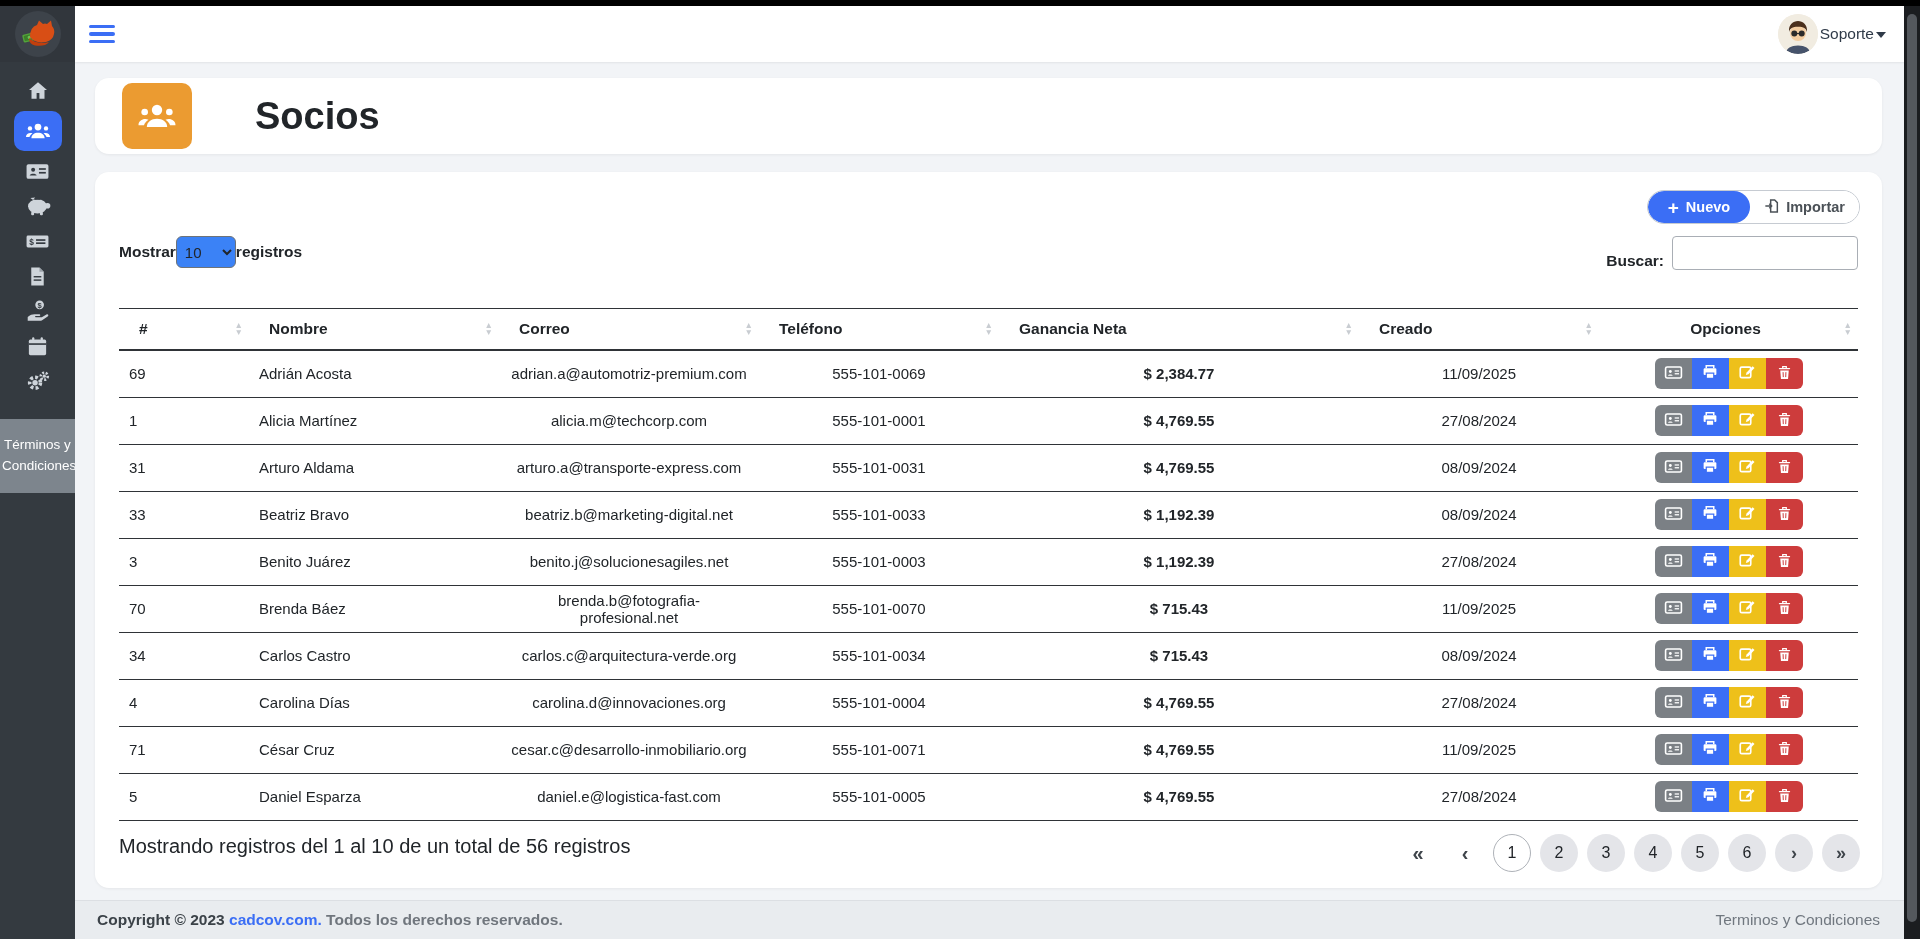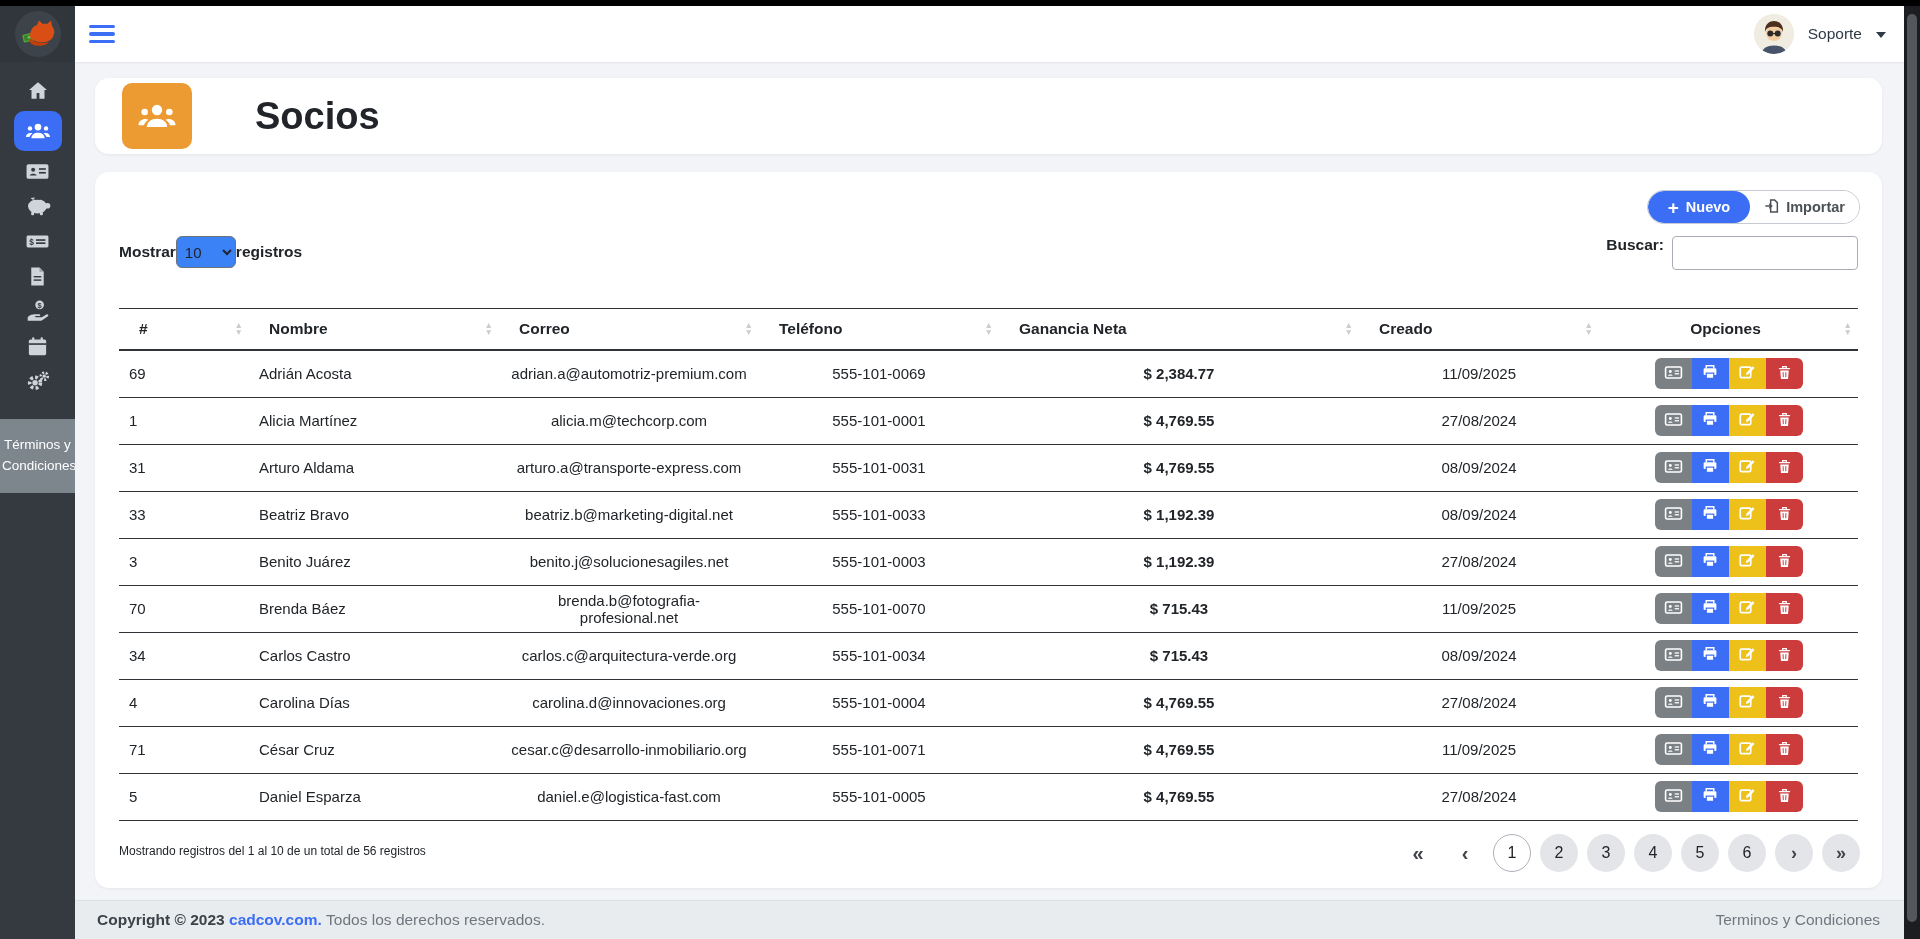"Soporte" .nav-right { gap: 14px -> 2px }
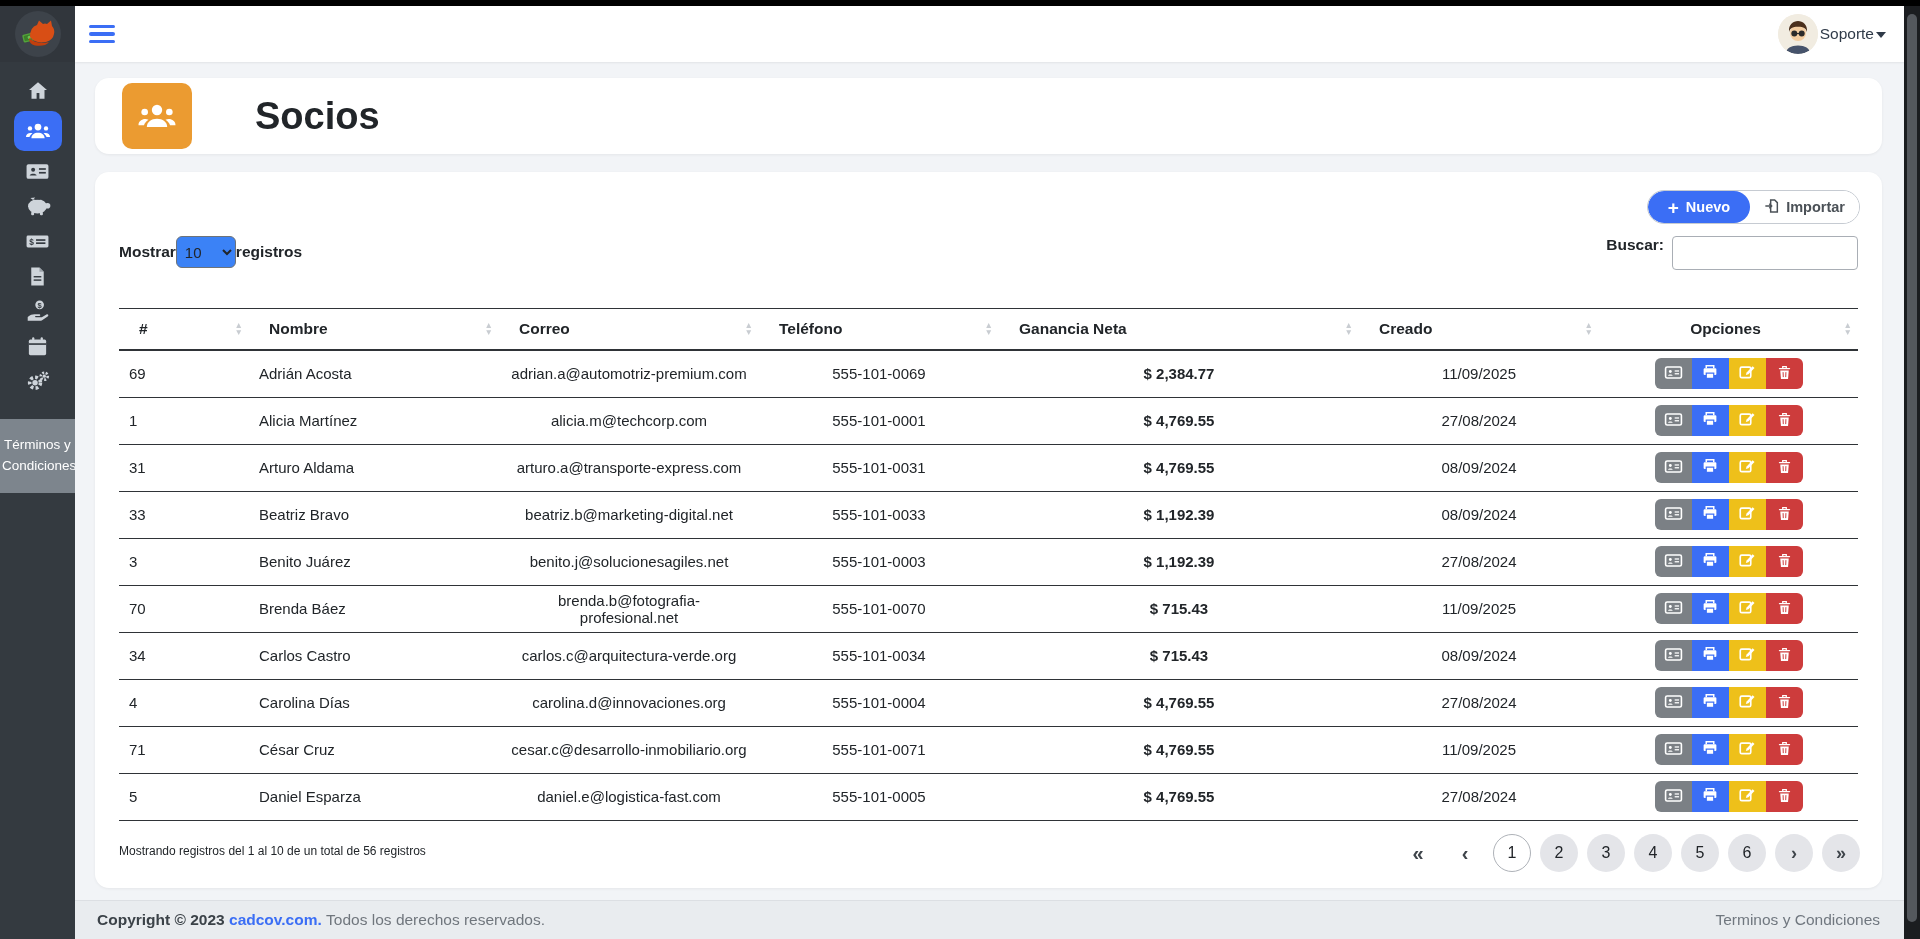"Buscar:" .search-group { align-items: flex-start -> flex-end }
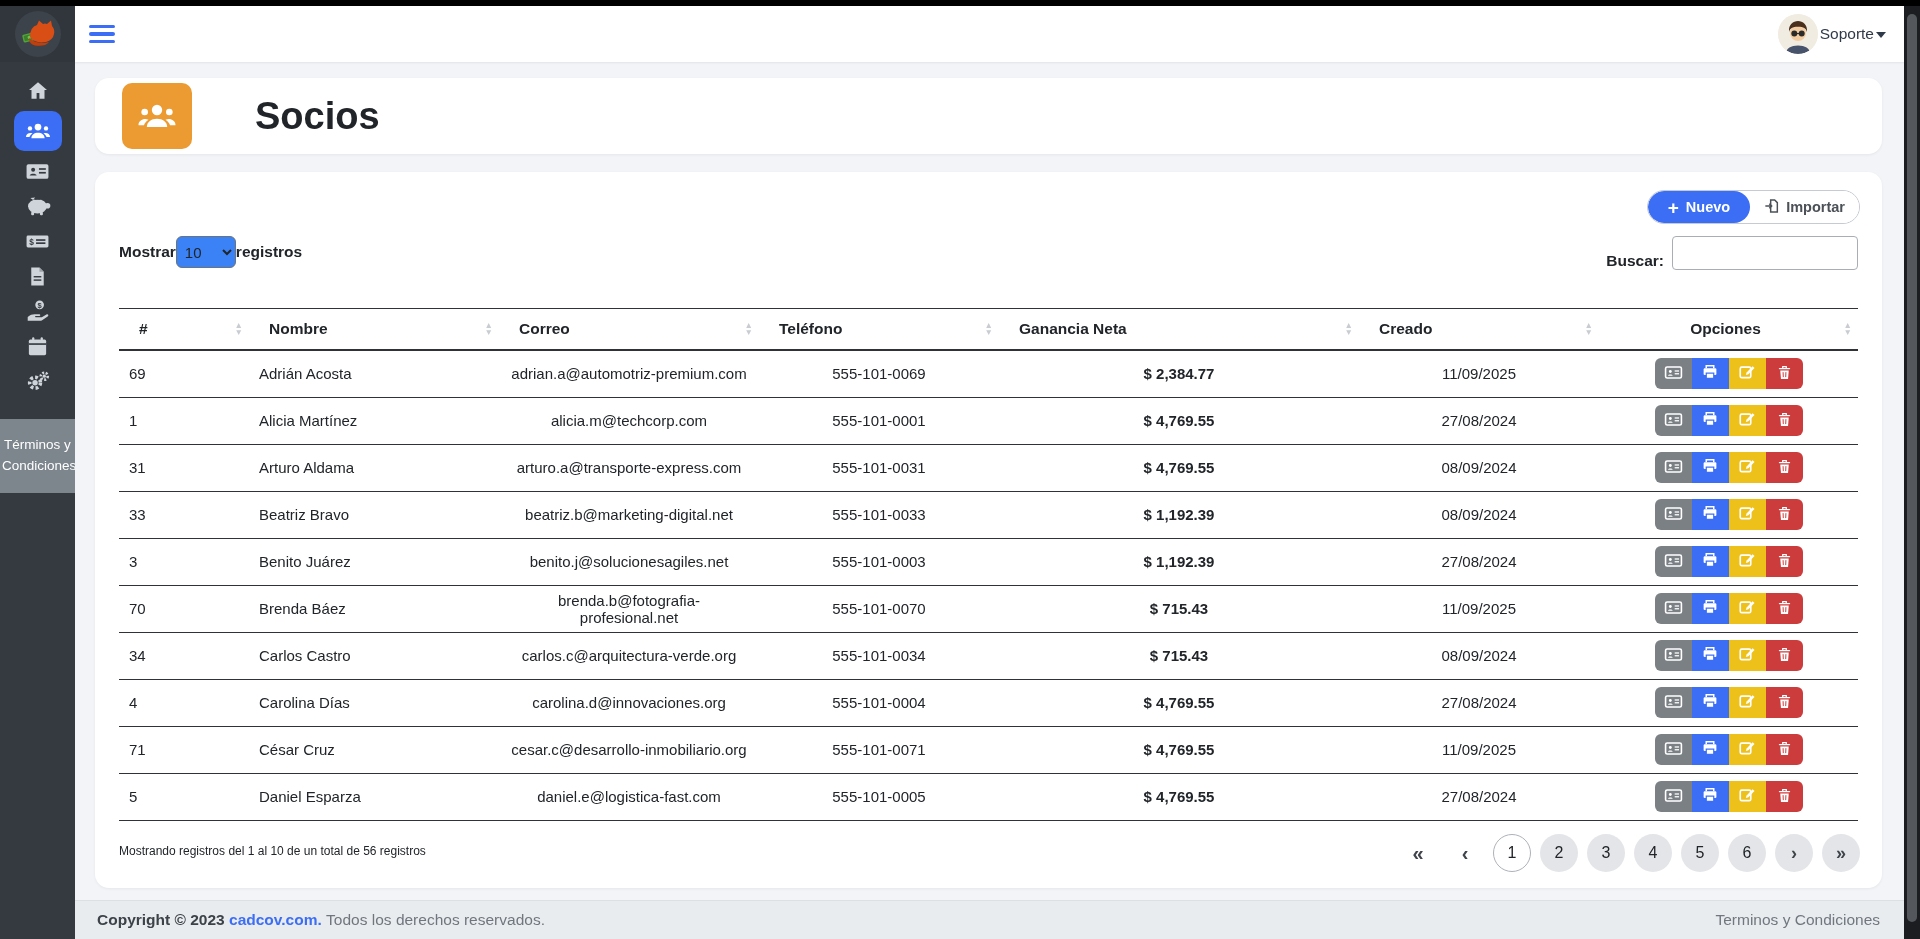"Mostrando registros del 1 al" .table-info { font-size: 12px -> 20px }
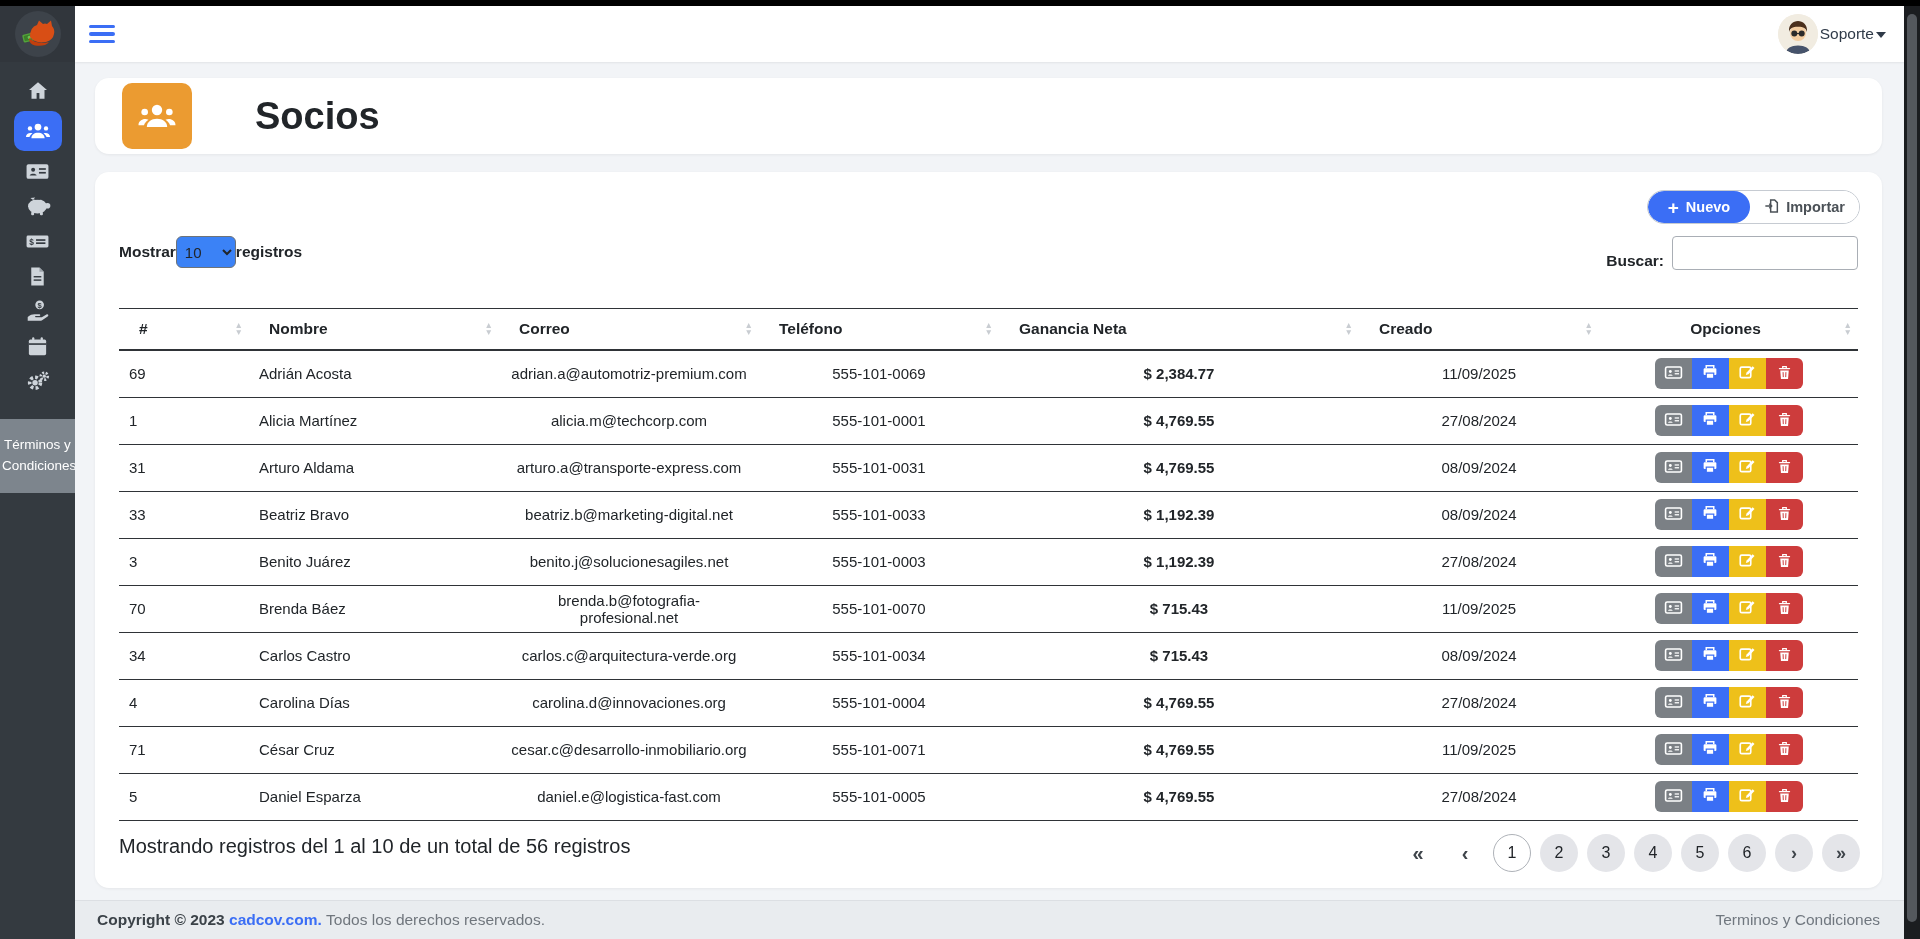"Todos los derechos reservados." .footer-rest { font-weight: normal -> bold }
